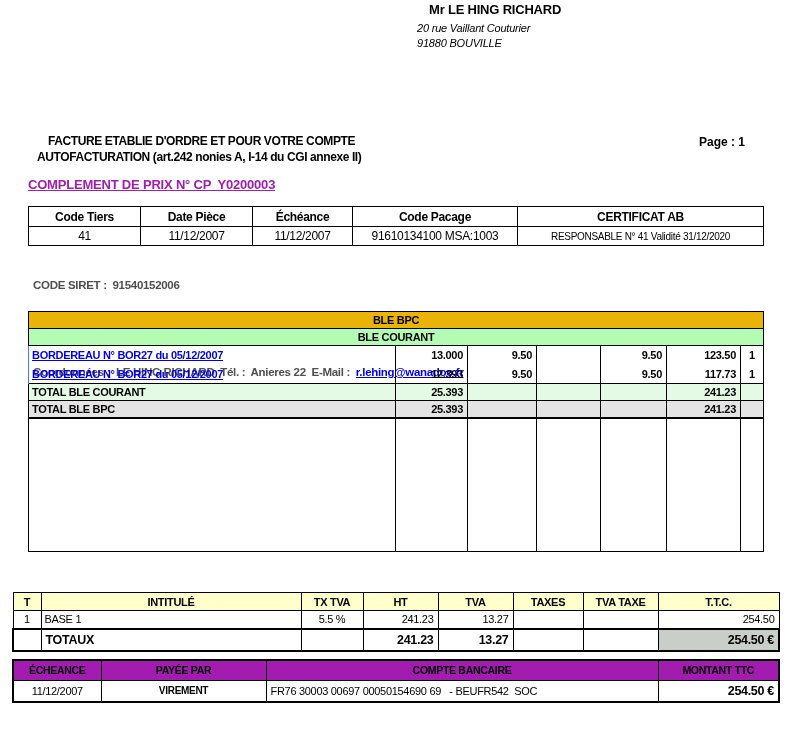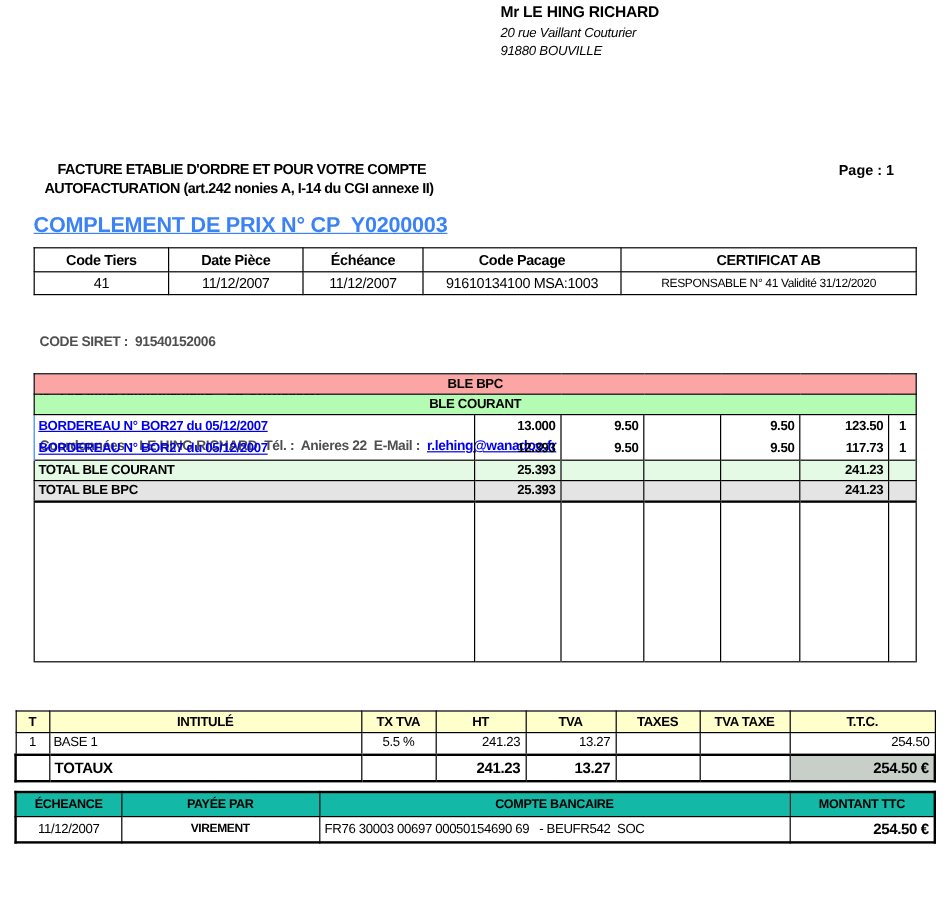"Mr LE HING RICHARD" .address .name { margin-left: none -> 12px }
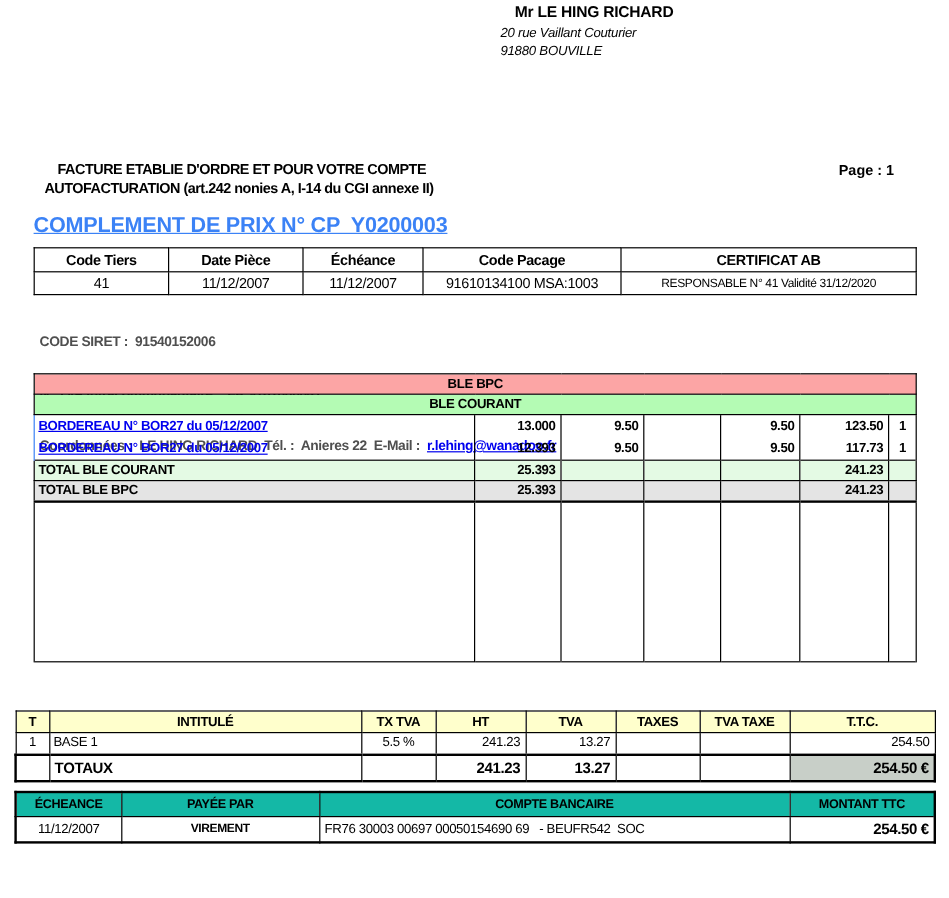"COMPLEMENT DE PRIX N° CP" .title { color: #3b82f6 -> #a21caf; font-size: 18px -> 13px }
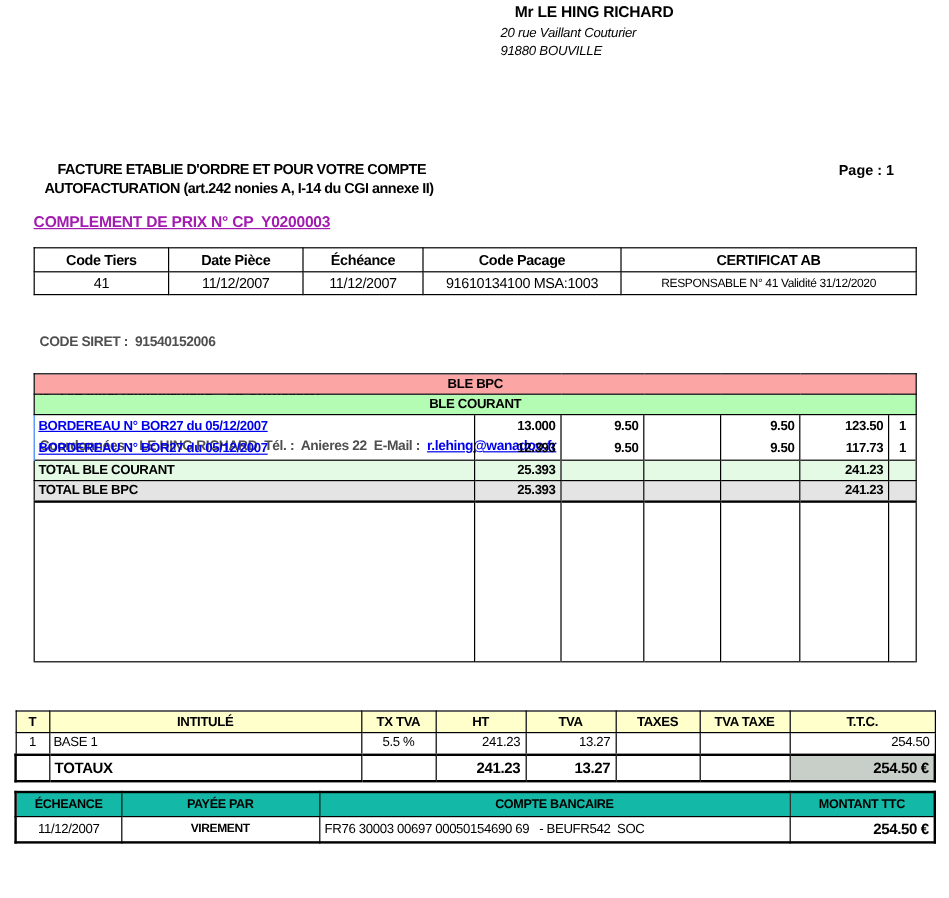"BLE BPC" tr.band-gray td { background: #fca5a5 -> #eab308 }
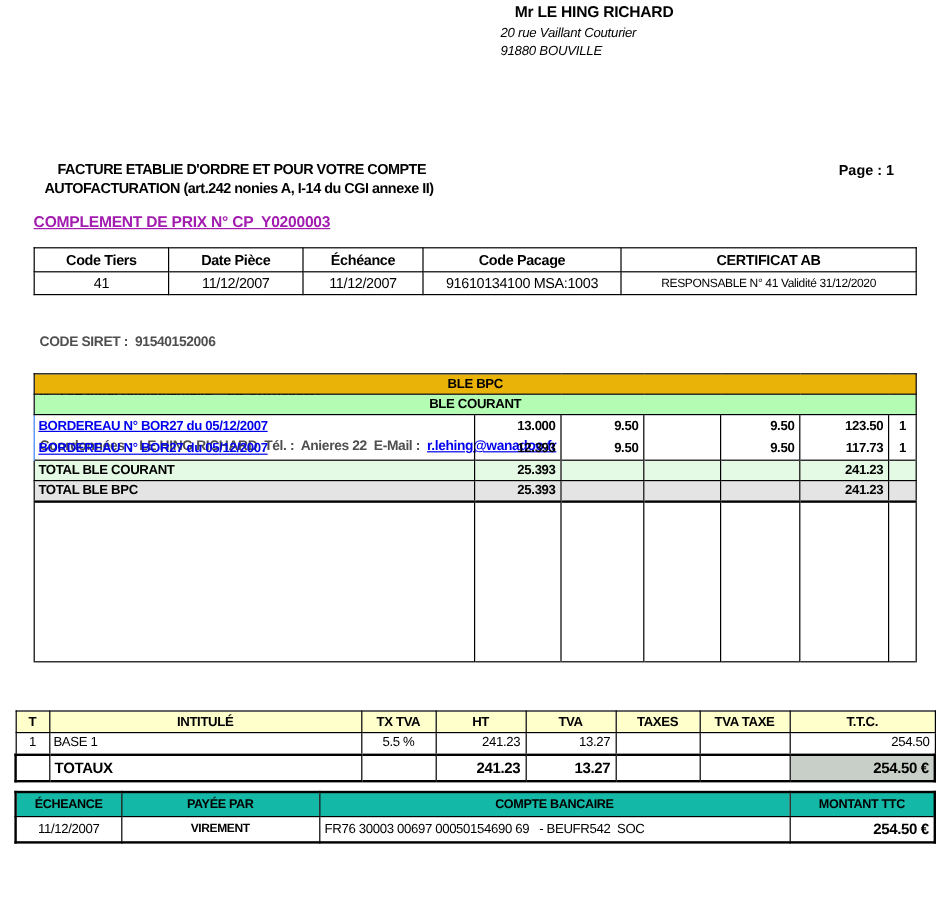"ÉCHEANCE" .pay-table th { background: #14b8a6 -> #a21caf }
